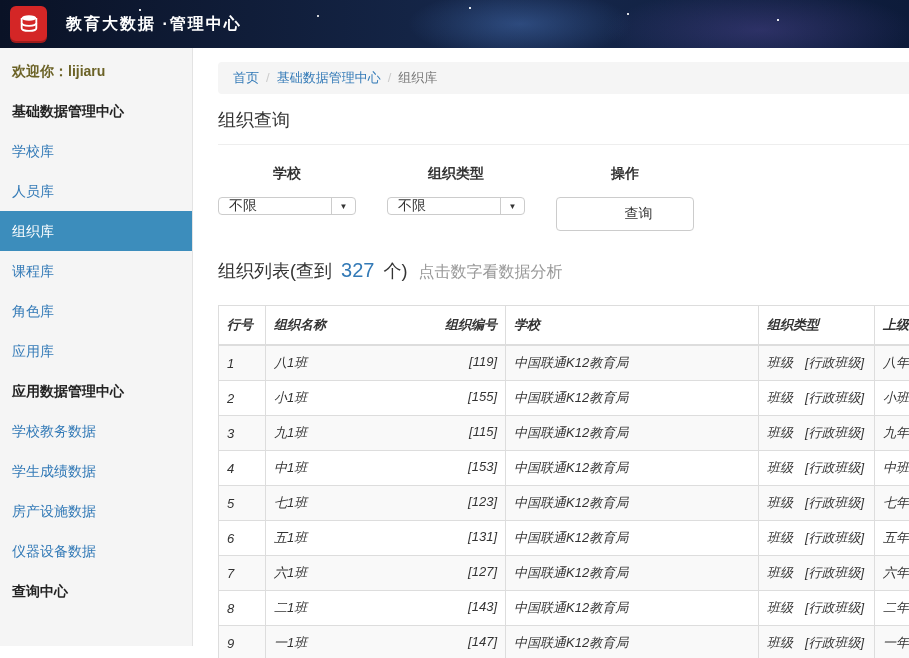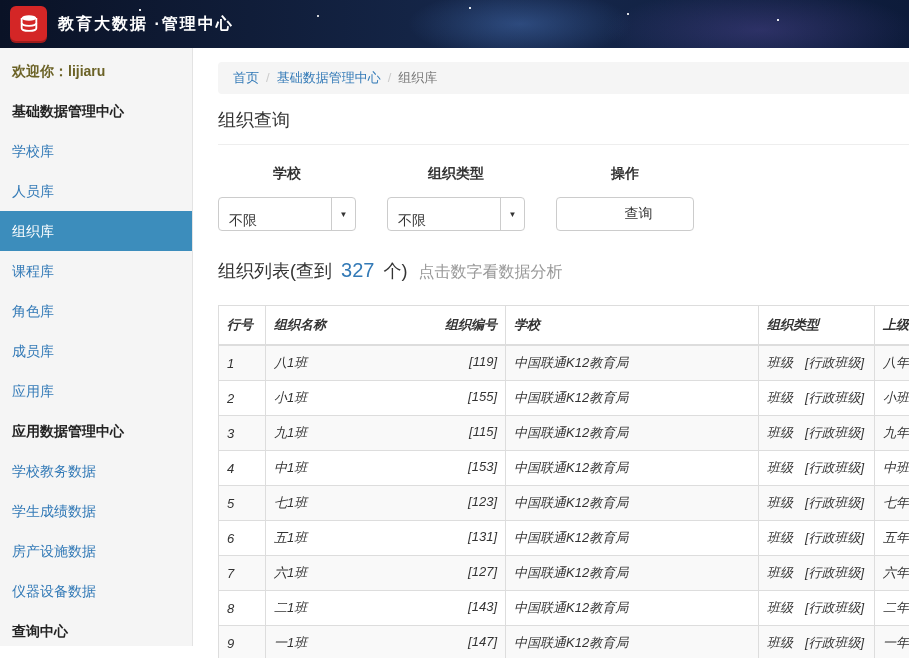"教育大数据 ·管理中心" .app-title { margin-left: none -> 8px }
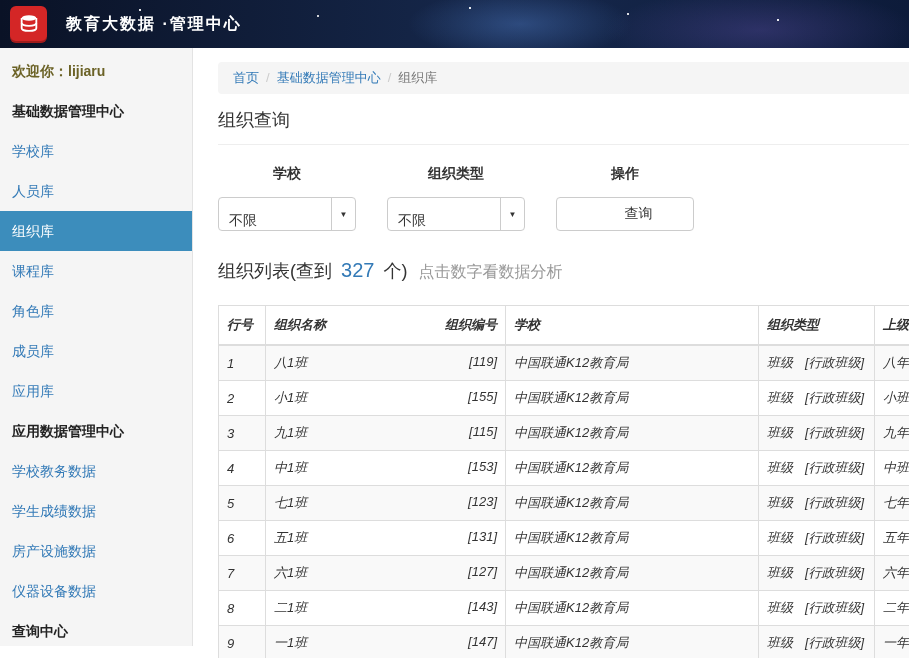"不限" .select { align-items: flex-end -> center; height: 34px -> 18px }
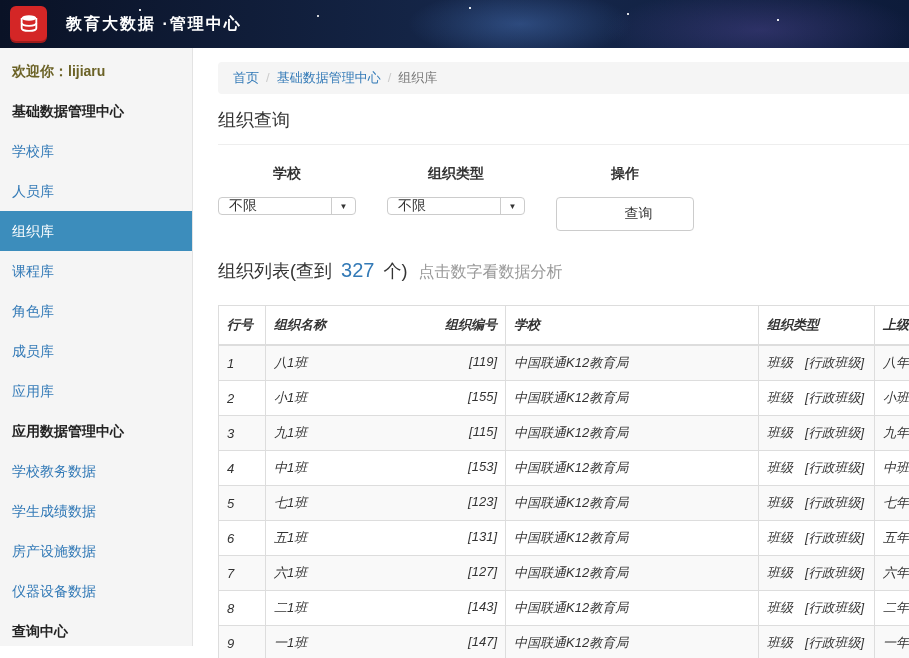"成员库" div.sb-item { html: <div>成员库</div> -> none }
